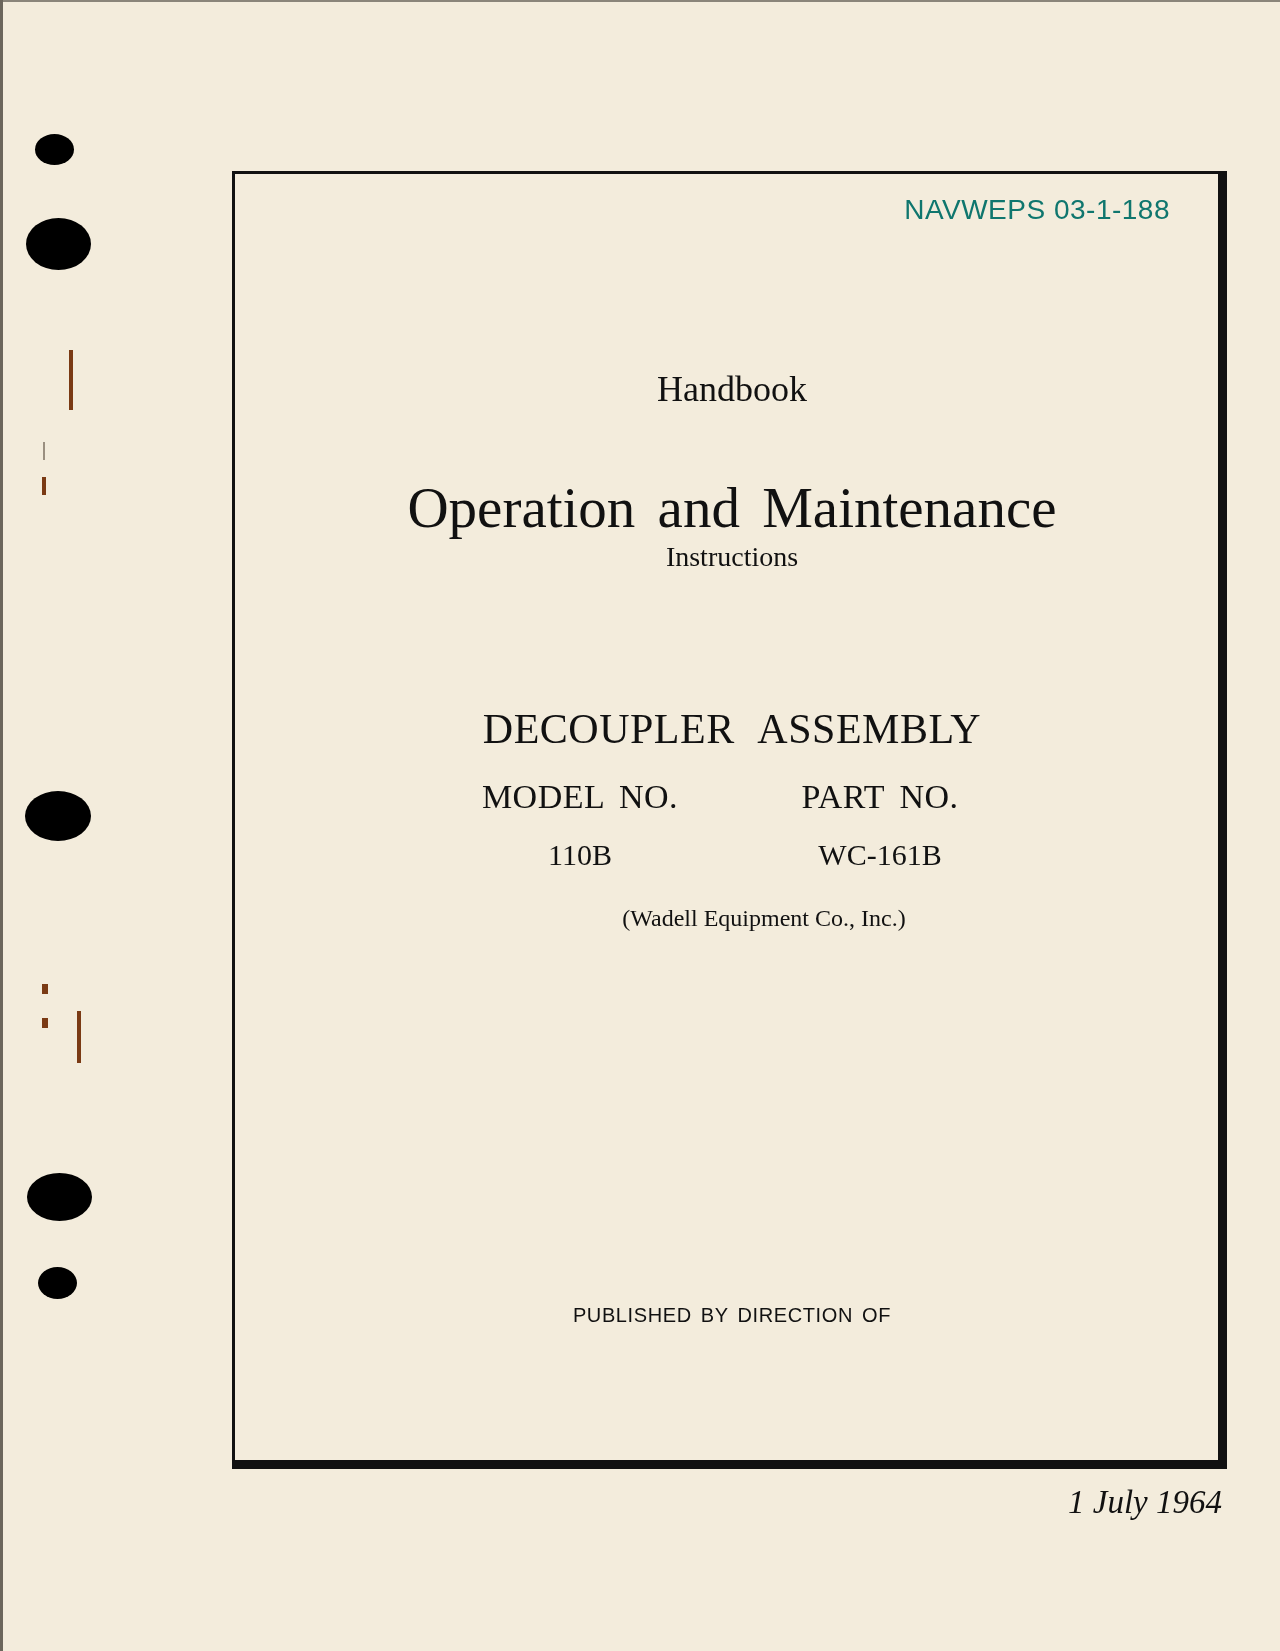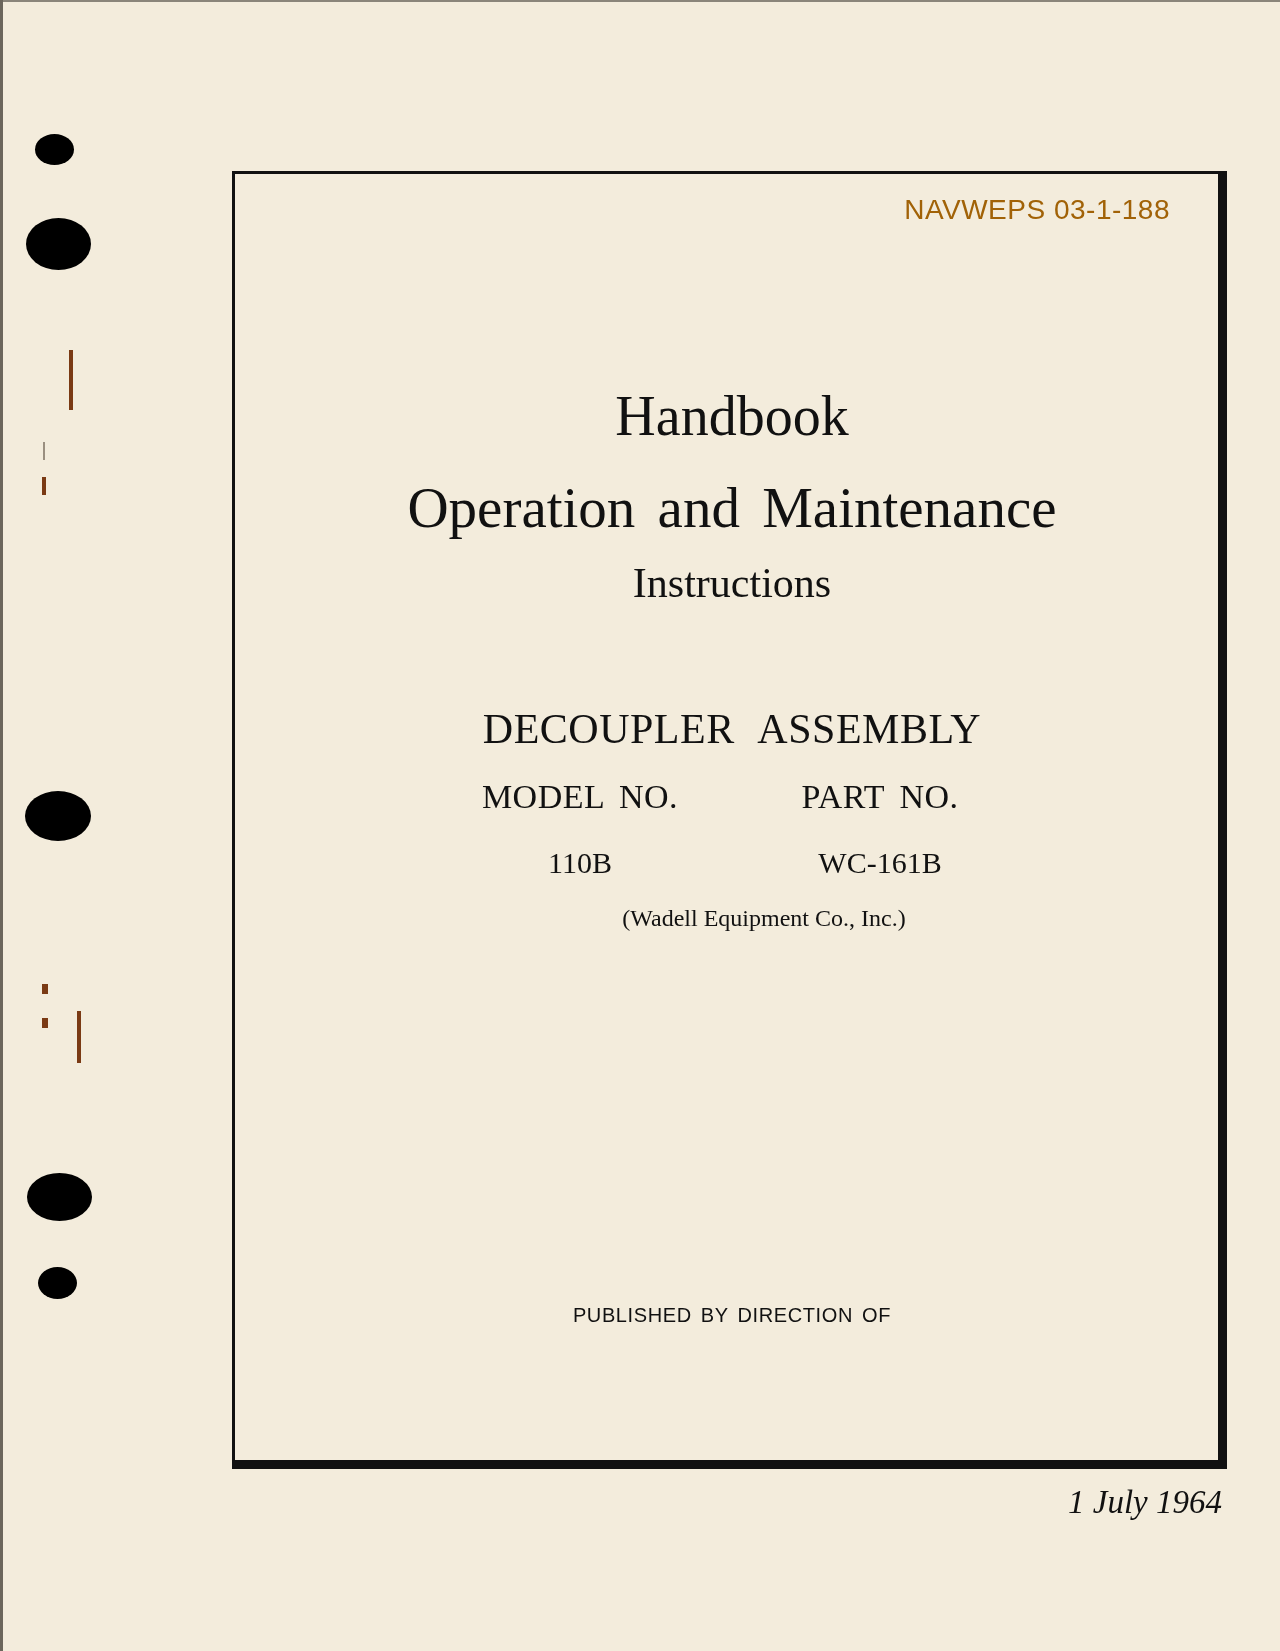"NAVWEPS 03-1-188" .doc-number { color: #a16207 -> #0f766e }
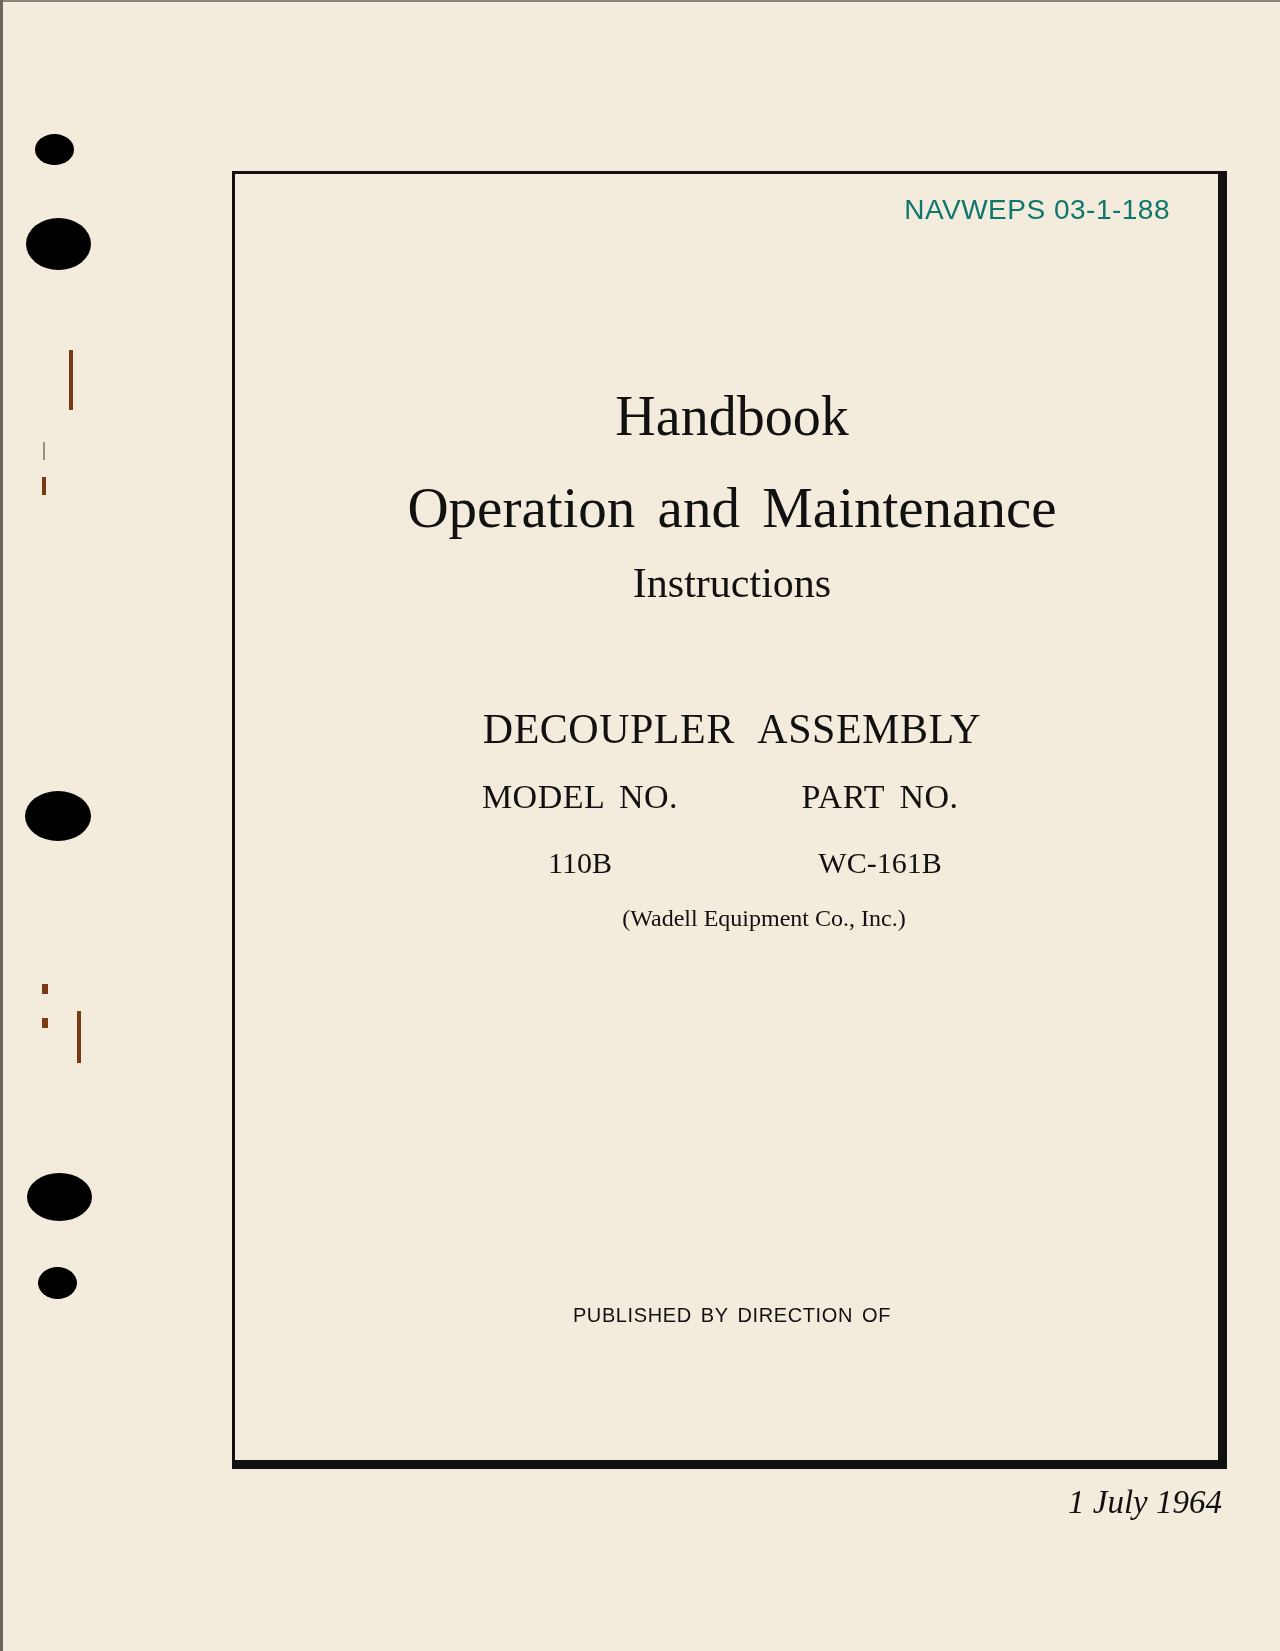"Handbook" .handbook { font-size: 56px -> 36px; top: 384px -> 368px }
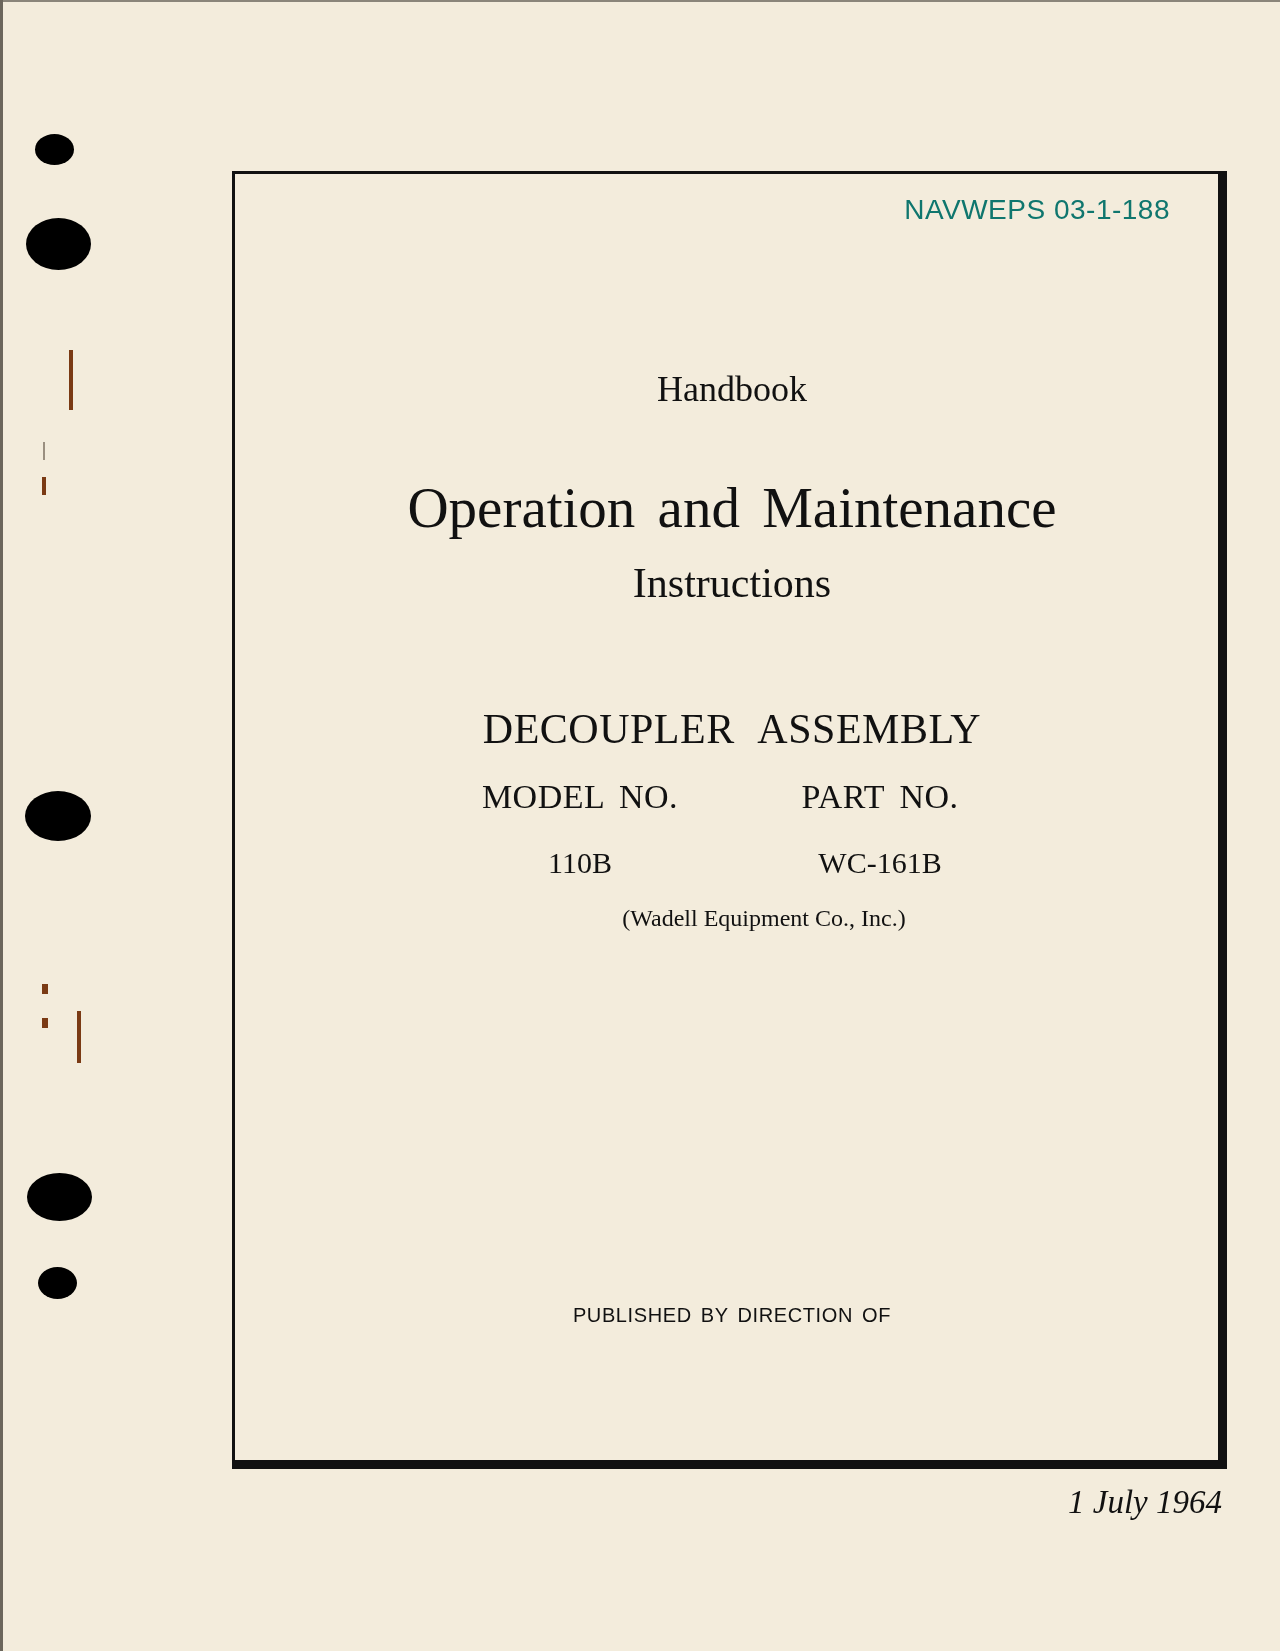"Instructions" .instructions { font-size: 42px -> 28px; top: 559px -> 541px }
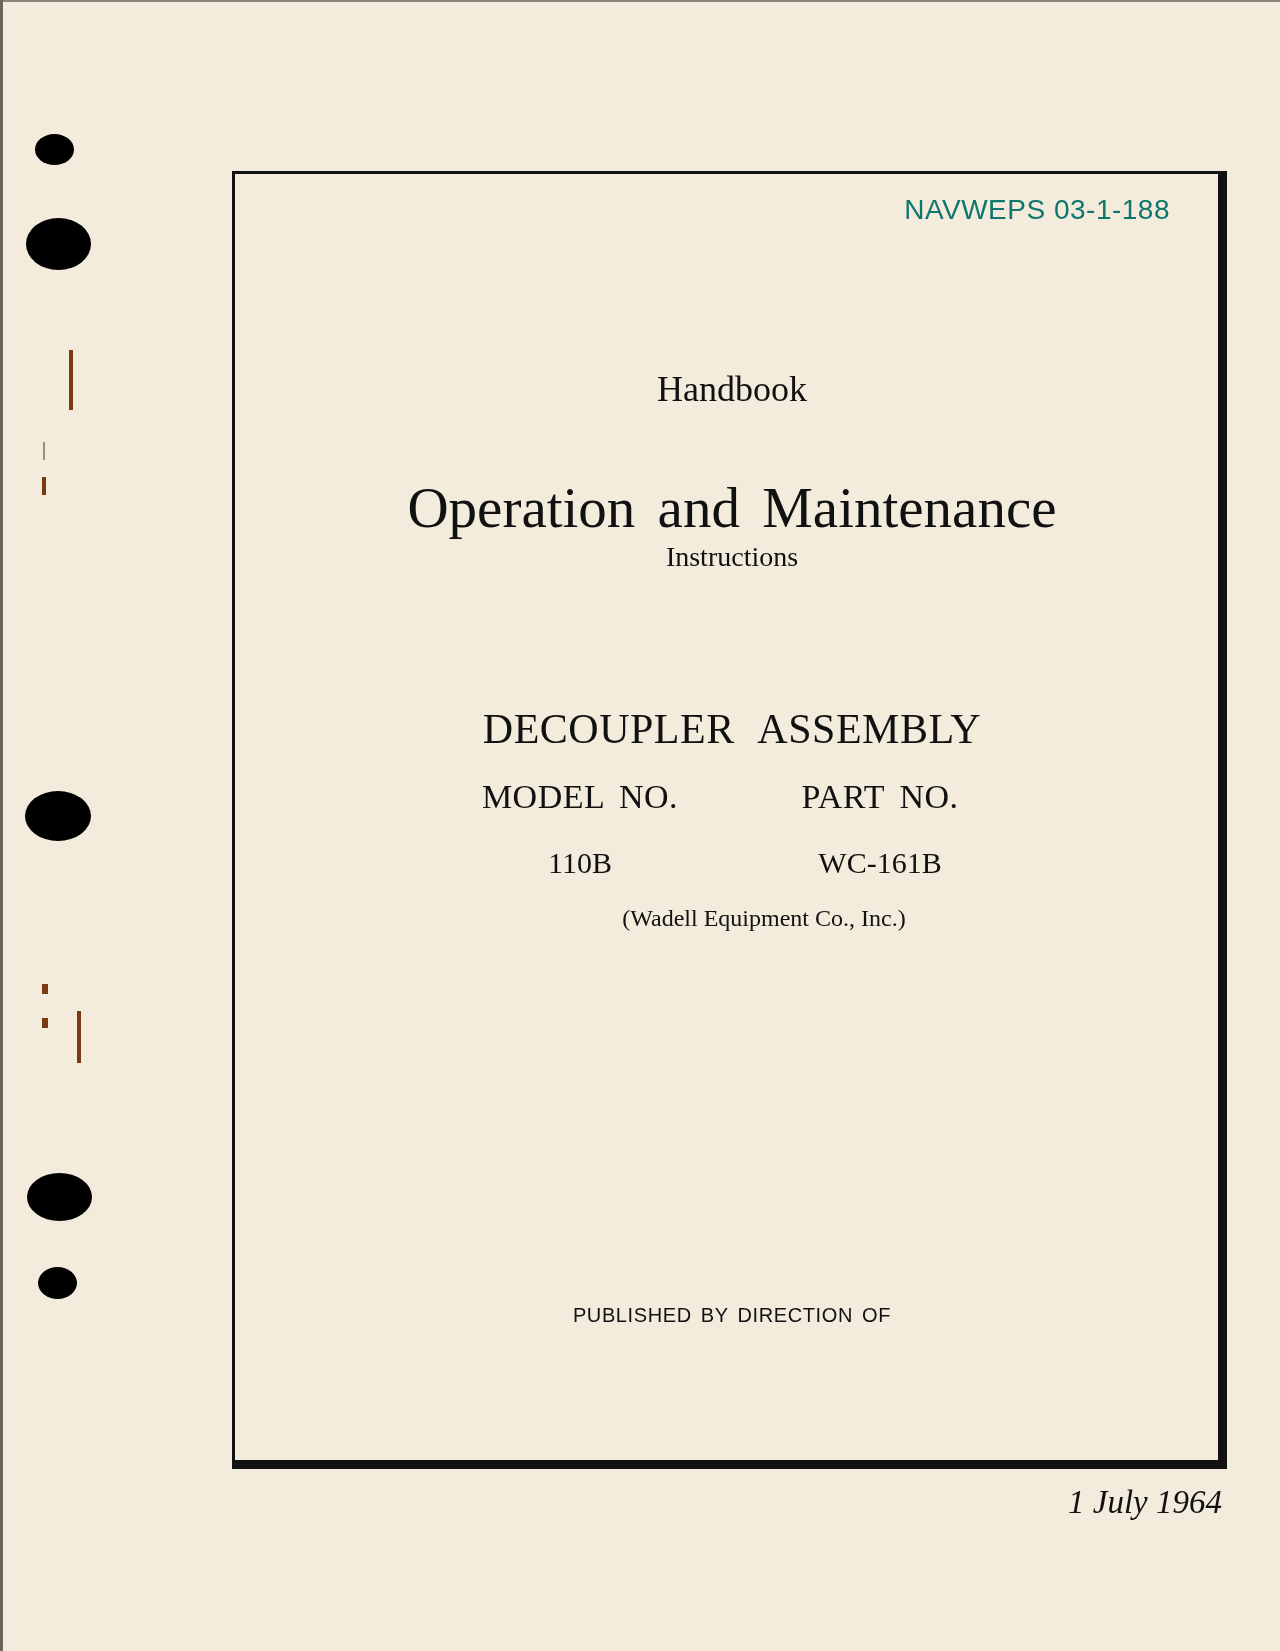"110B" .col-value { margin-top: 22px -> 14px }
